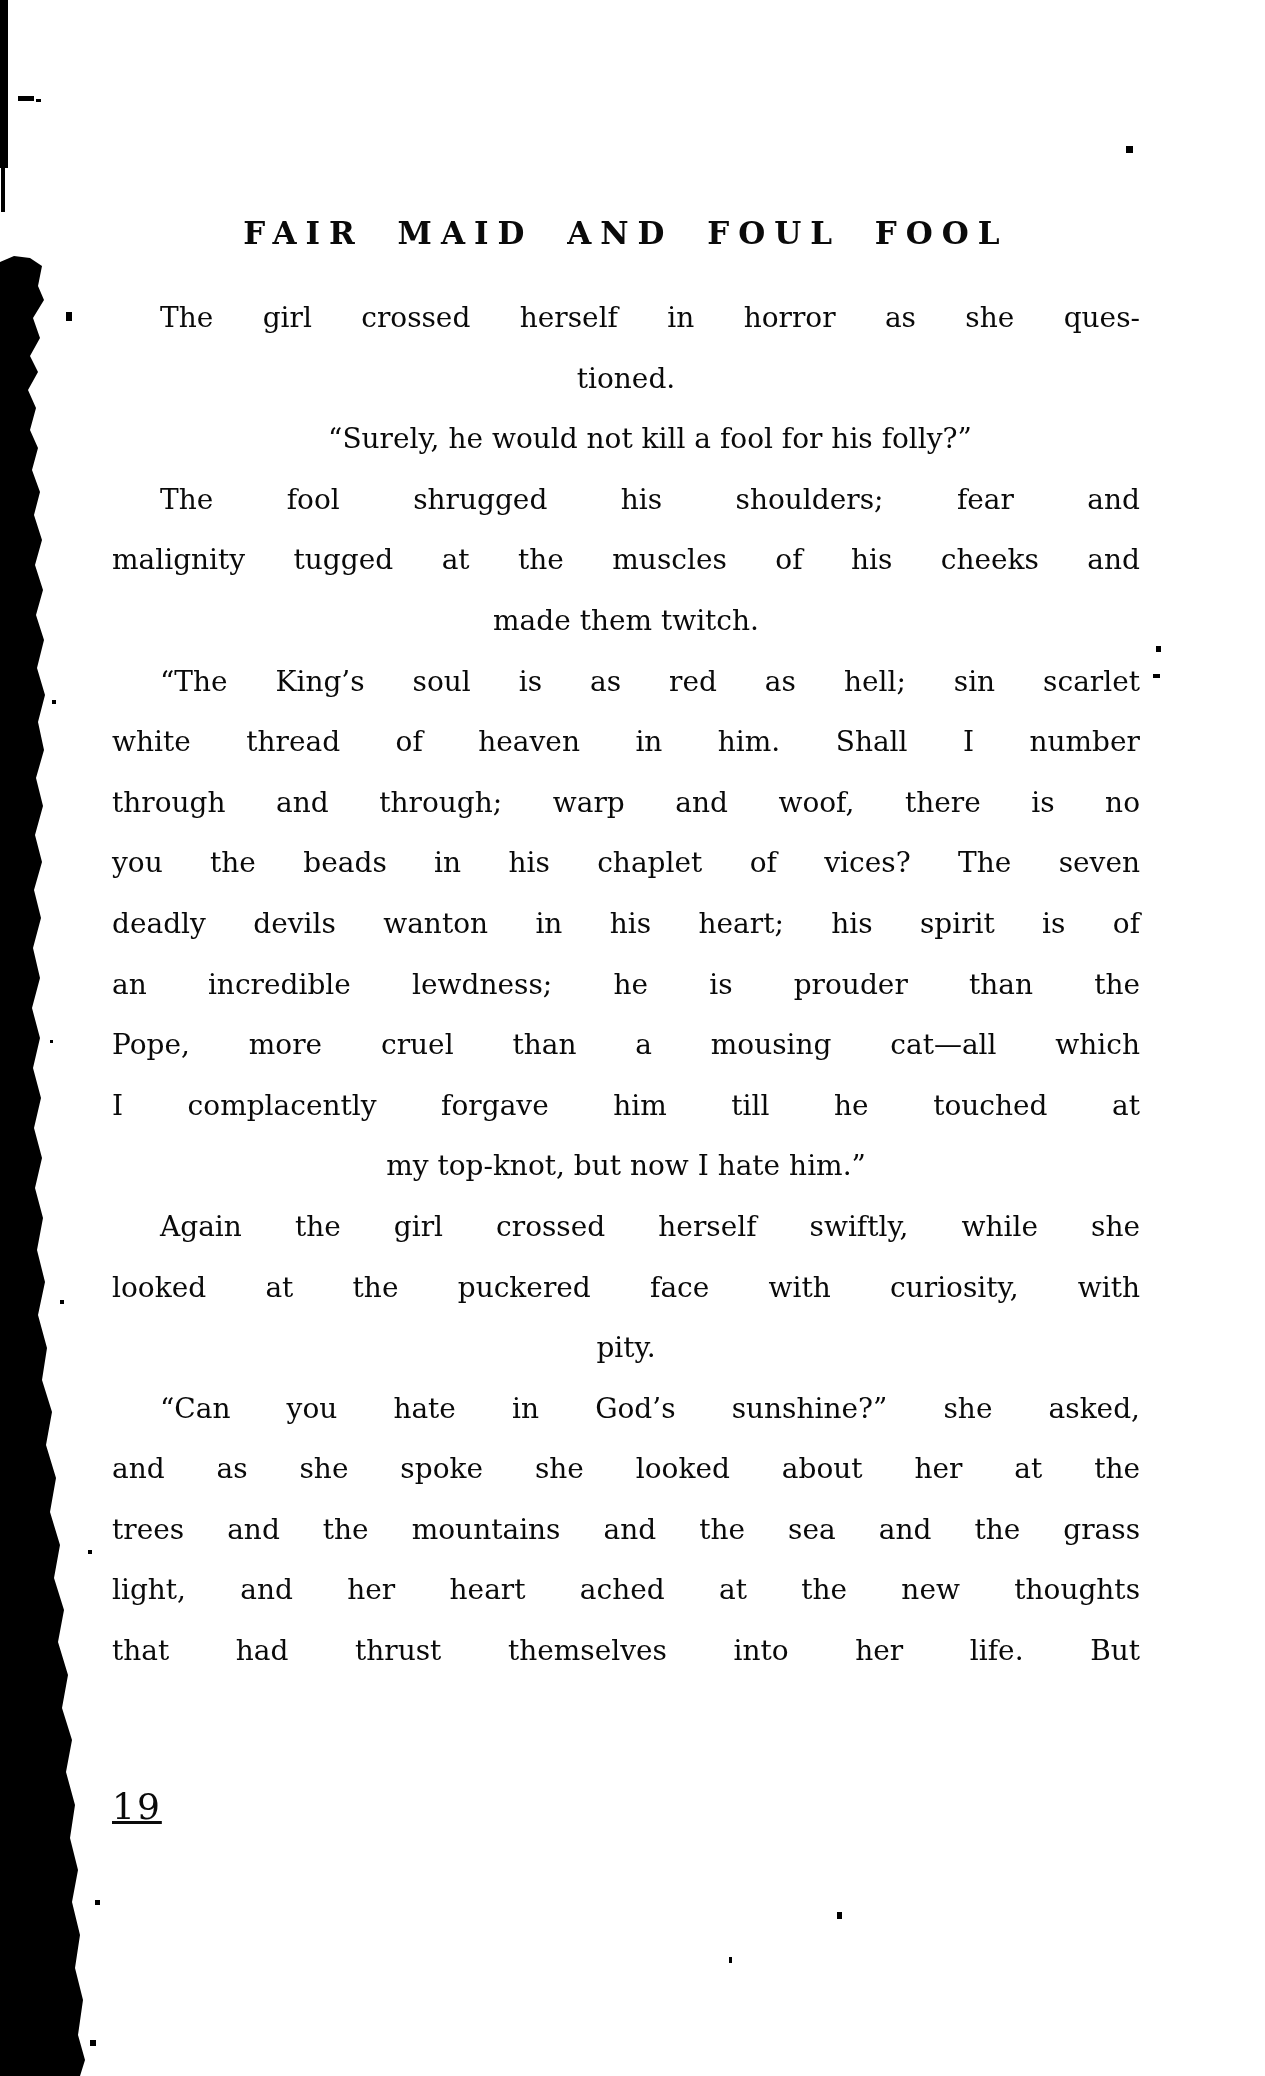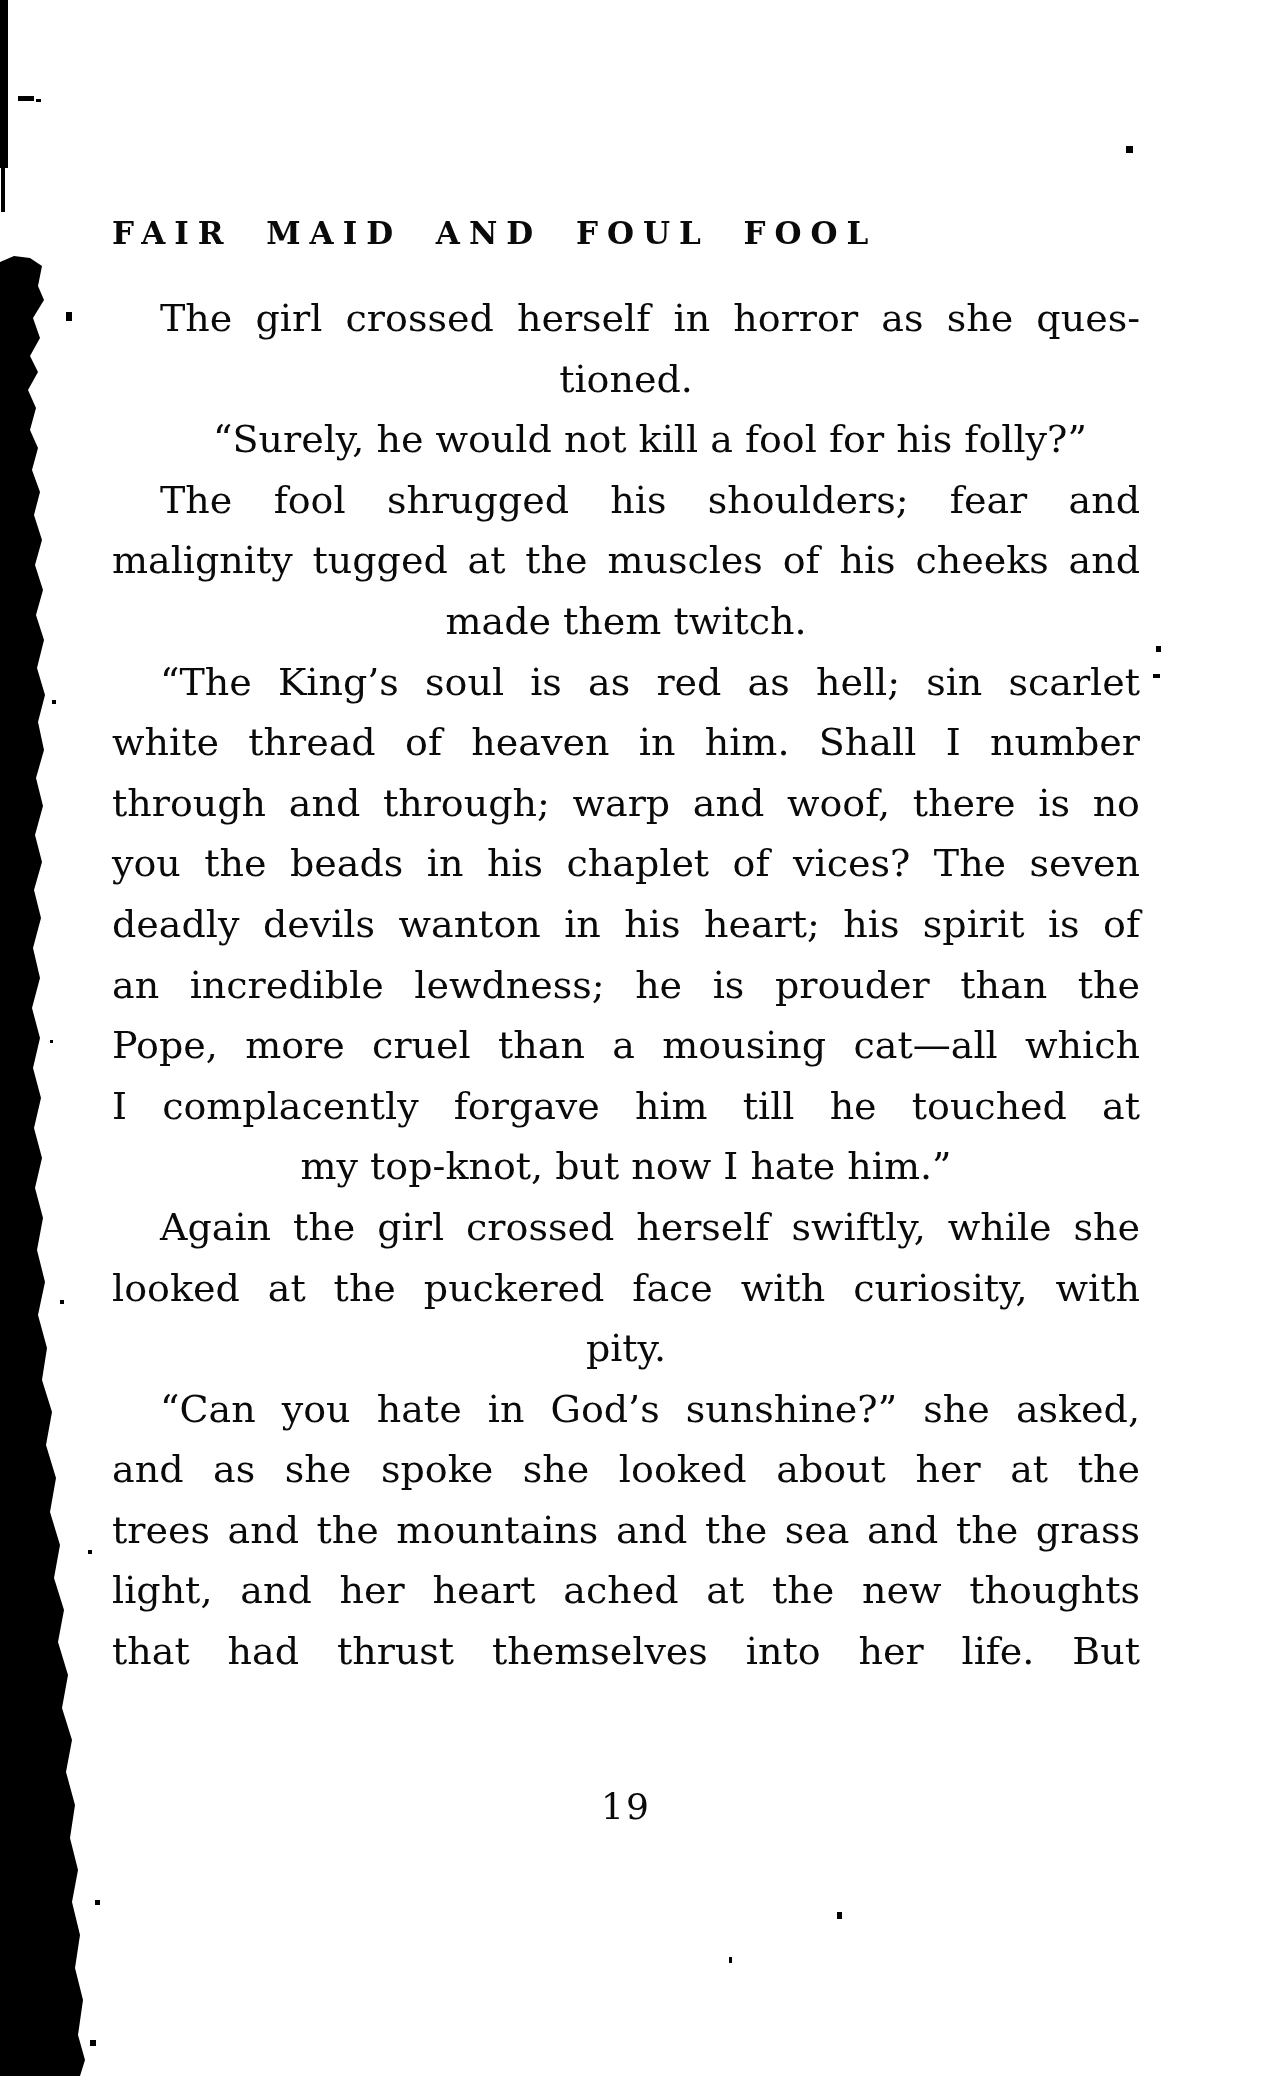"FAIR MAID AND FOUL FOOL" .running-header { text-align: none -> center }
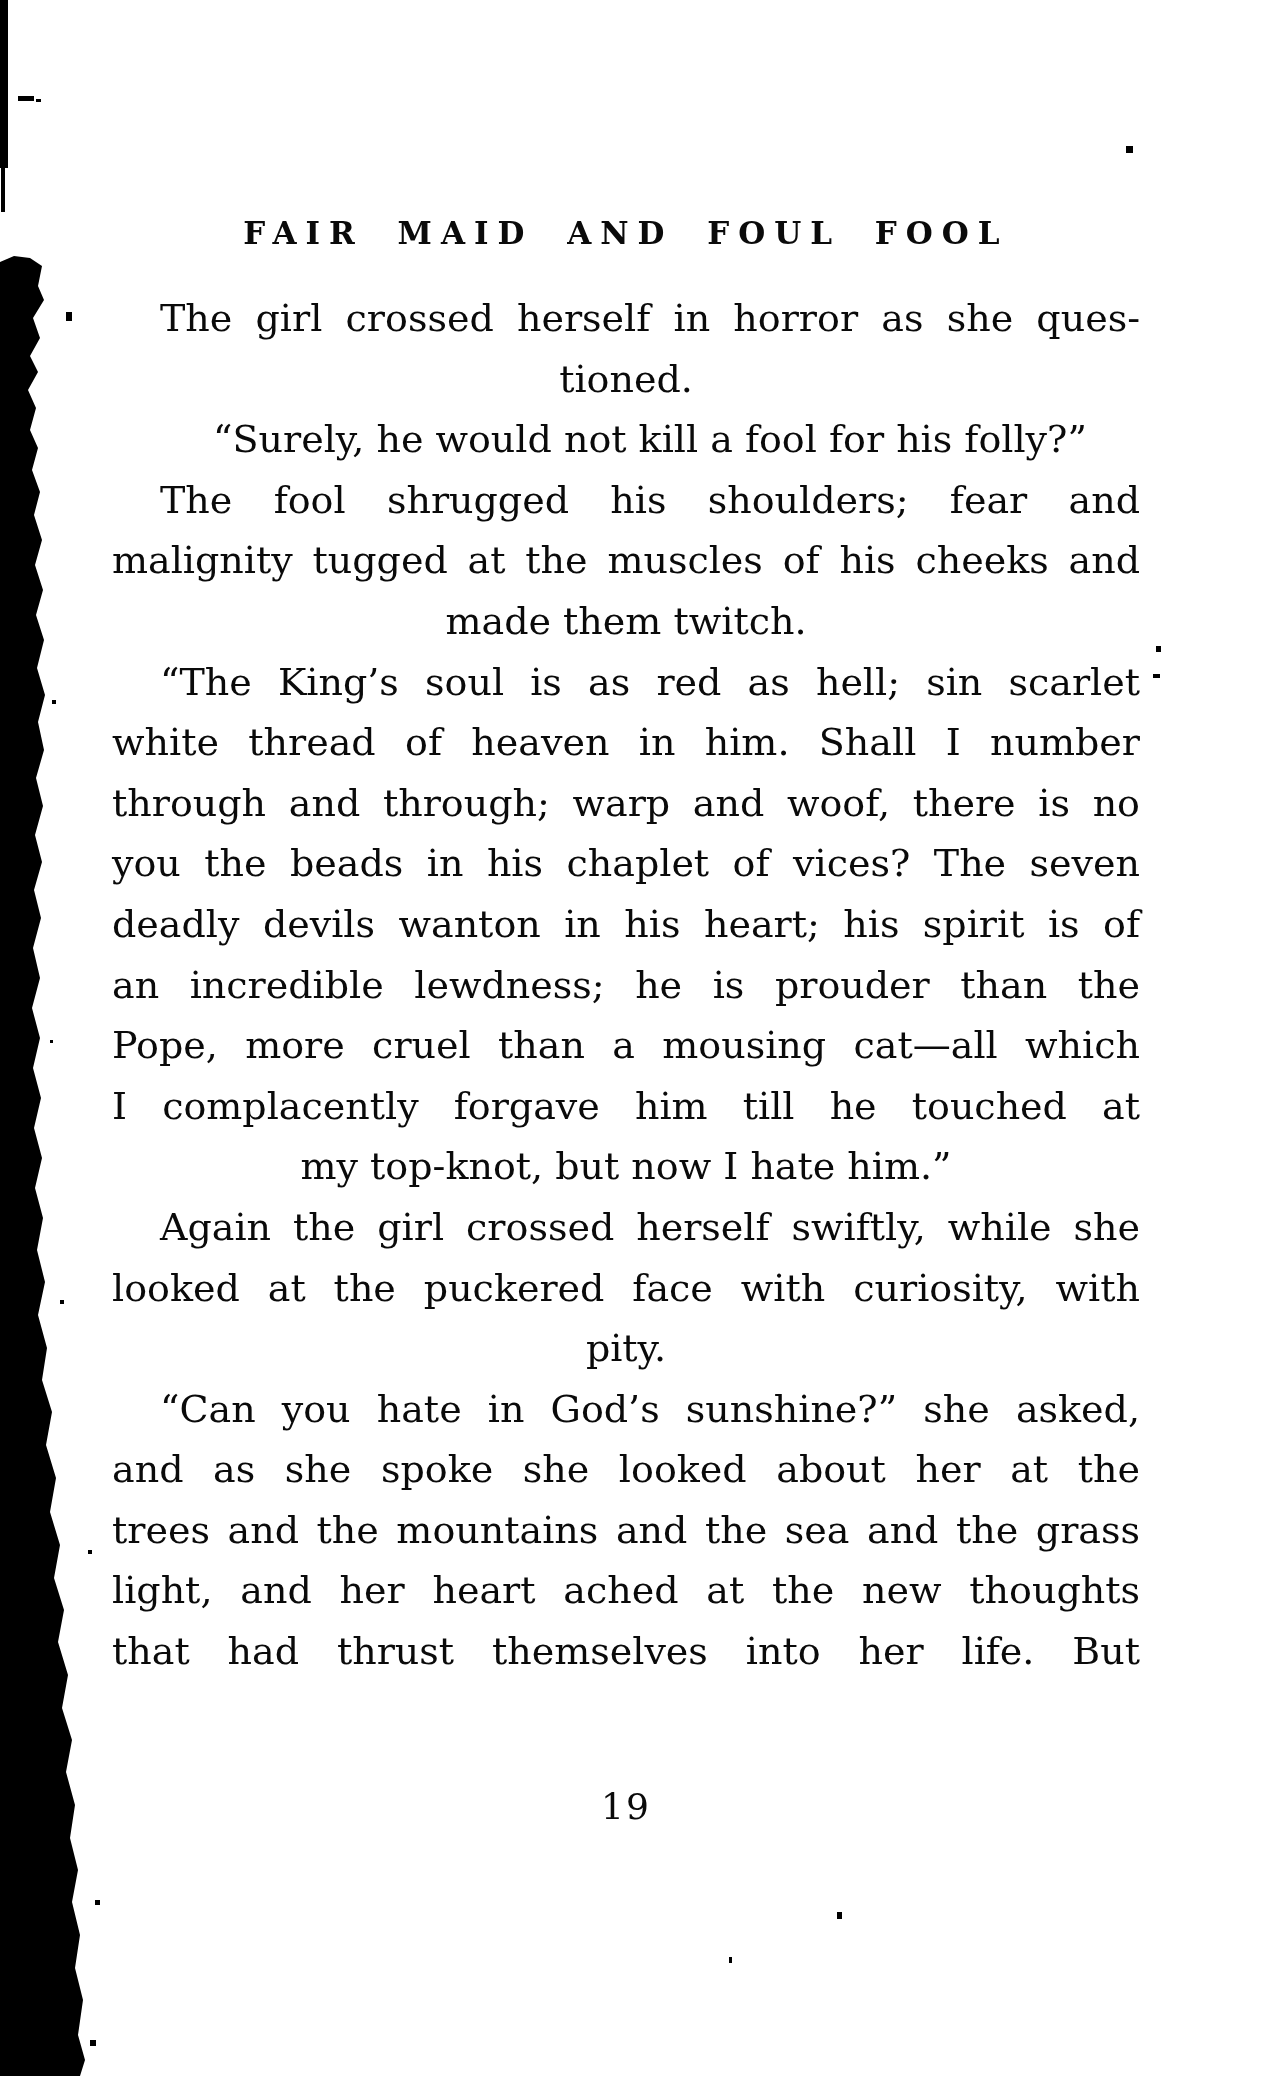"The girl crossed herself in" .body-text { font-size: 38px -> 28px }
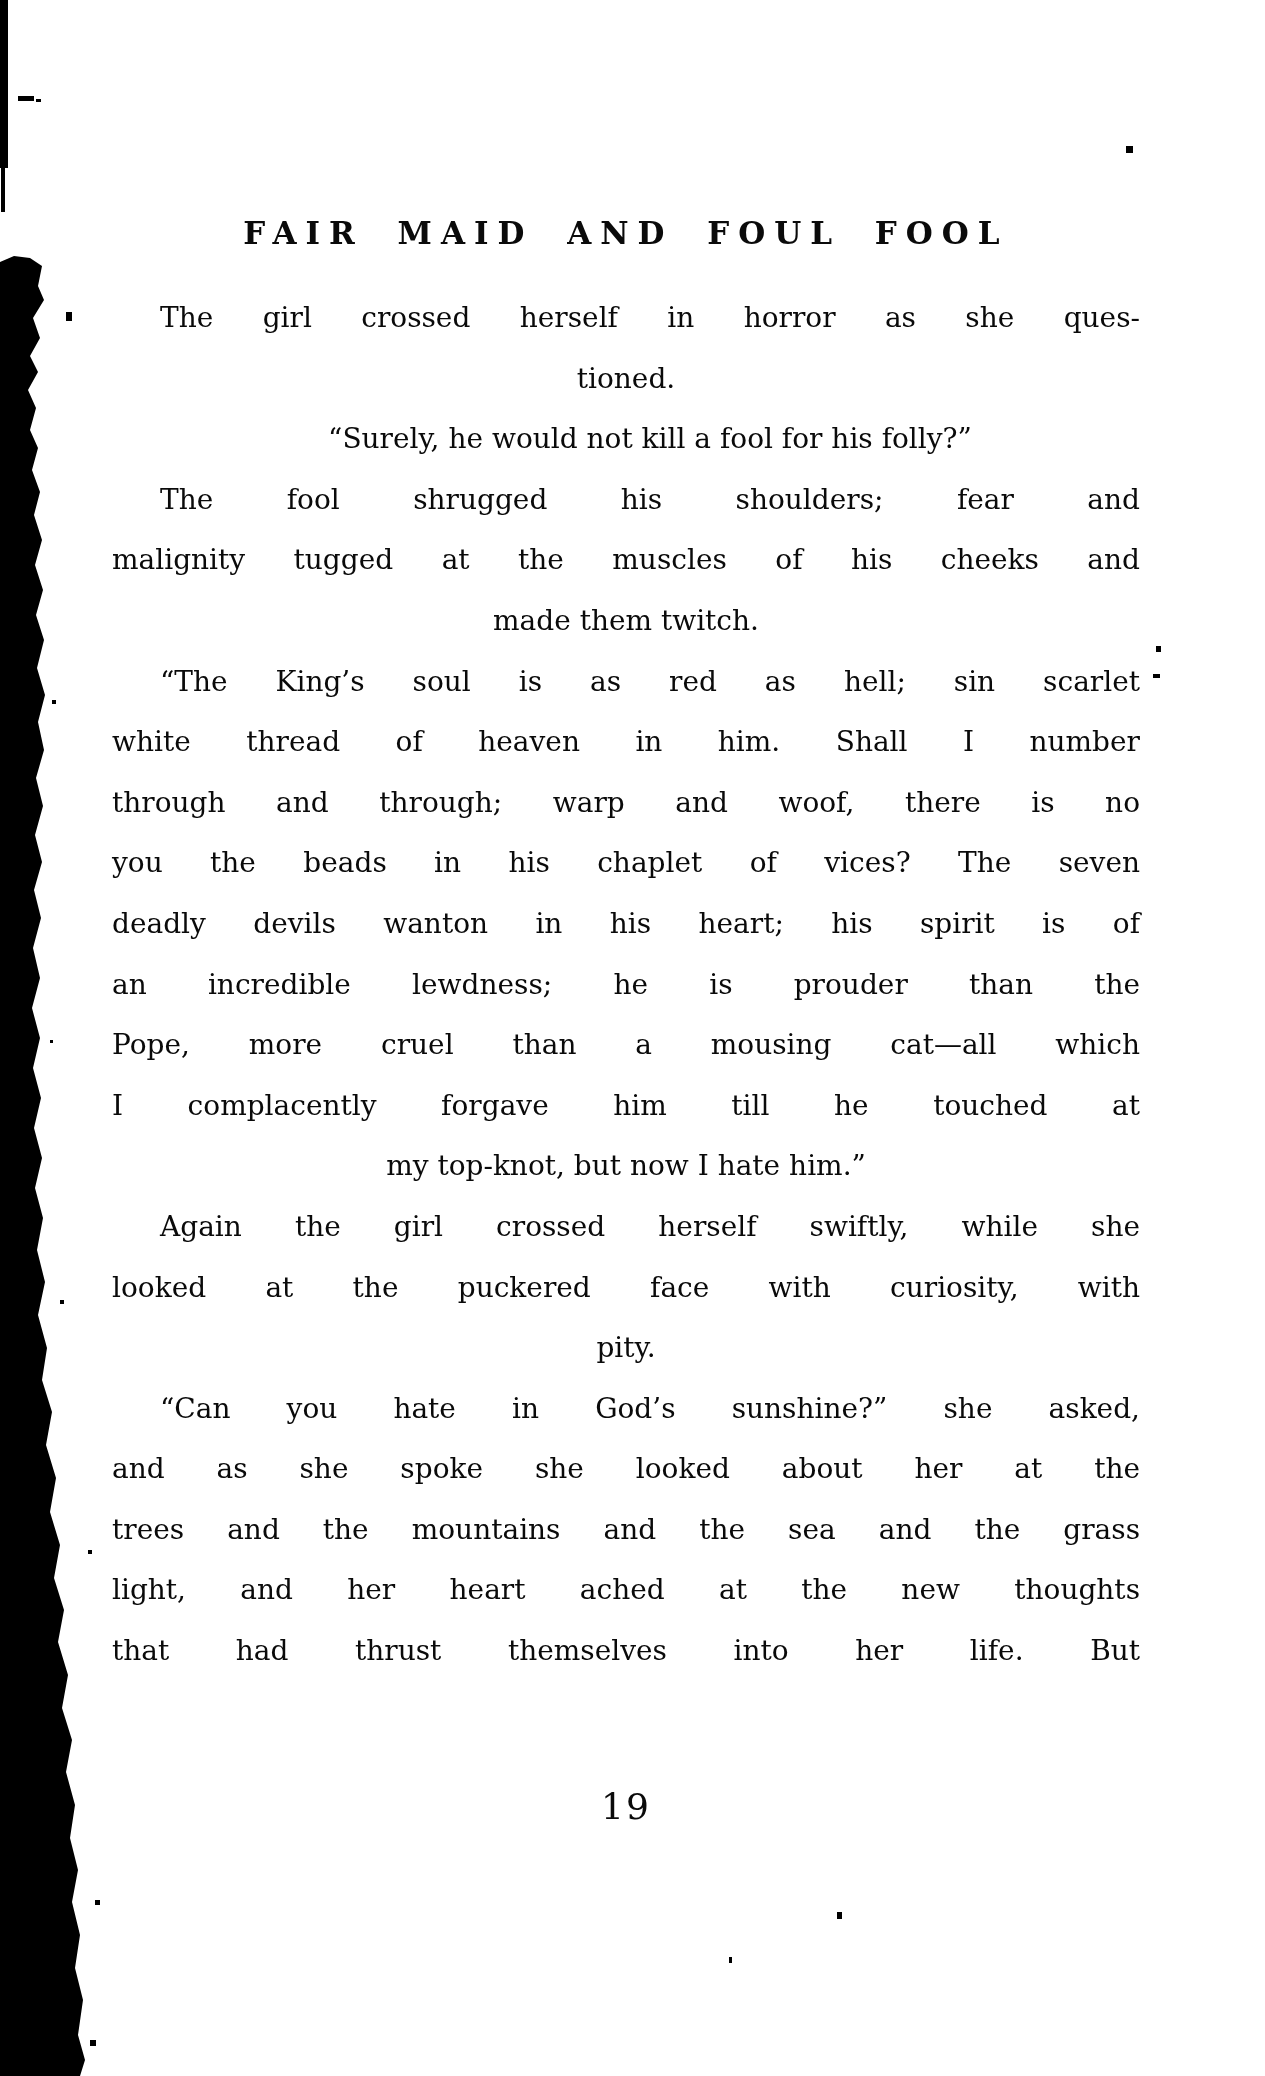"19" .page-number { text-align: center -> none; text-decoration: none -> underline }
